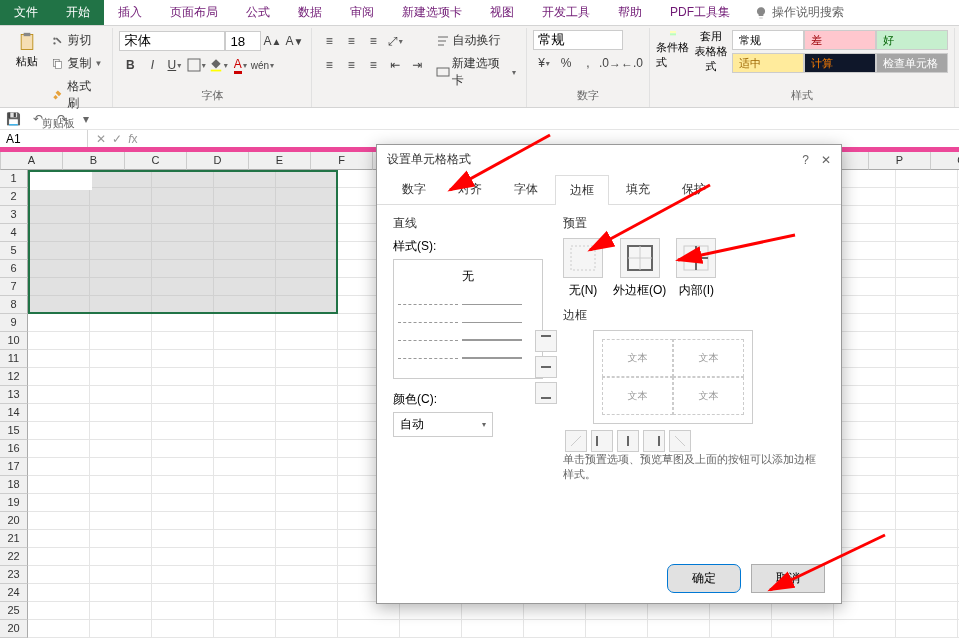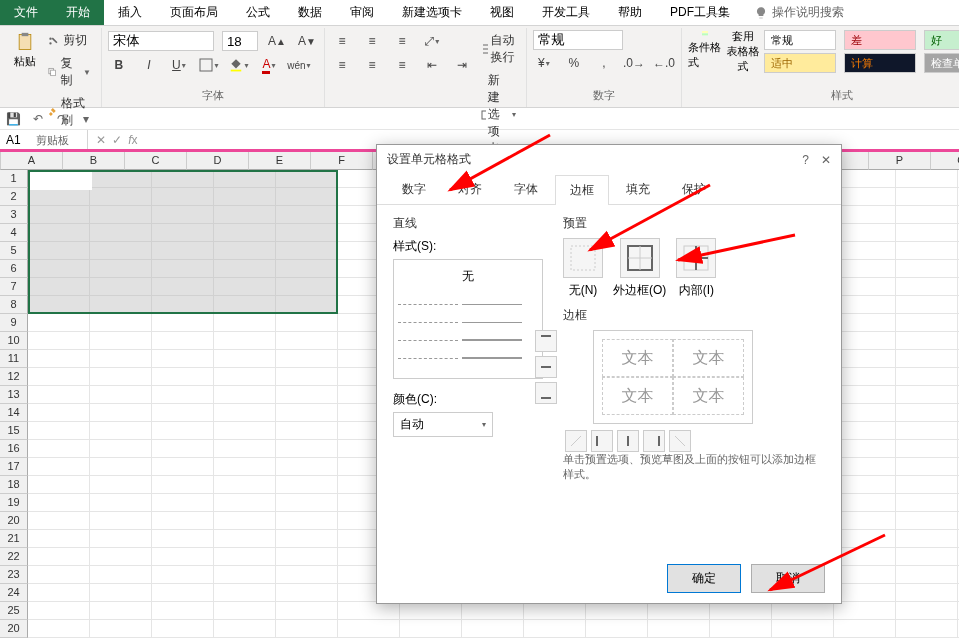"插入" .tab { color: #000000 -> #701a75 }
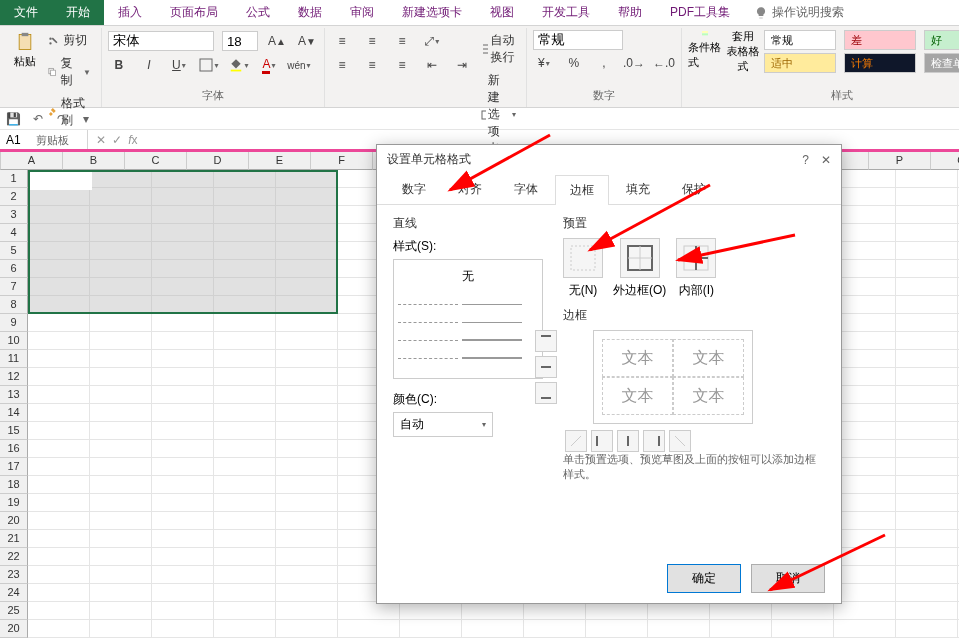"宋体" .ribbon-row { gap: 8px -> 0 }
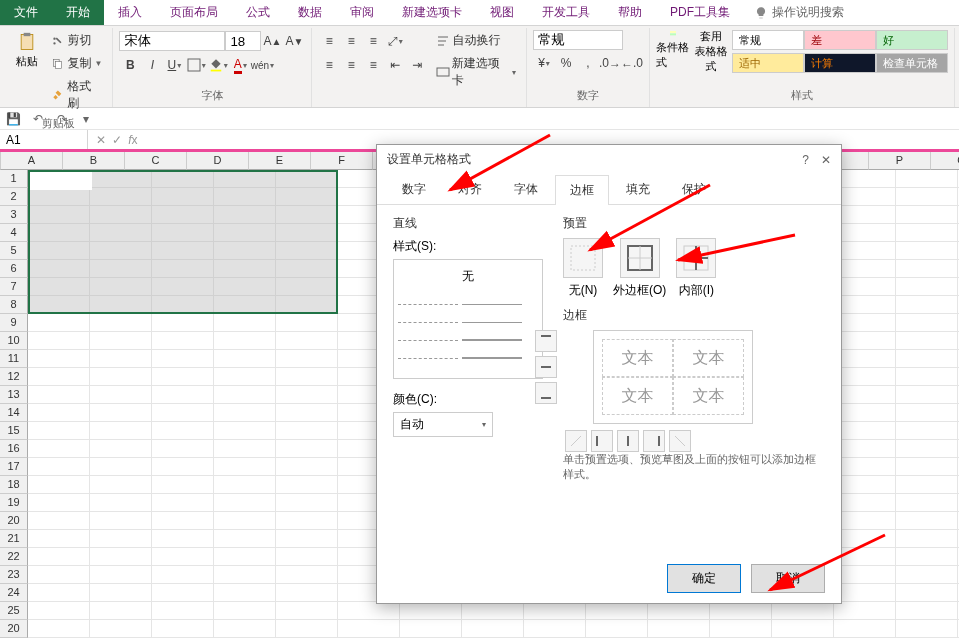"A1" .formula-bar { border-bottom: 3px solid #ec4899 -> 5px solid #ec4899 }
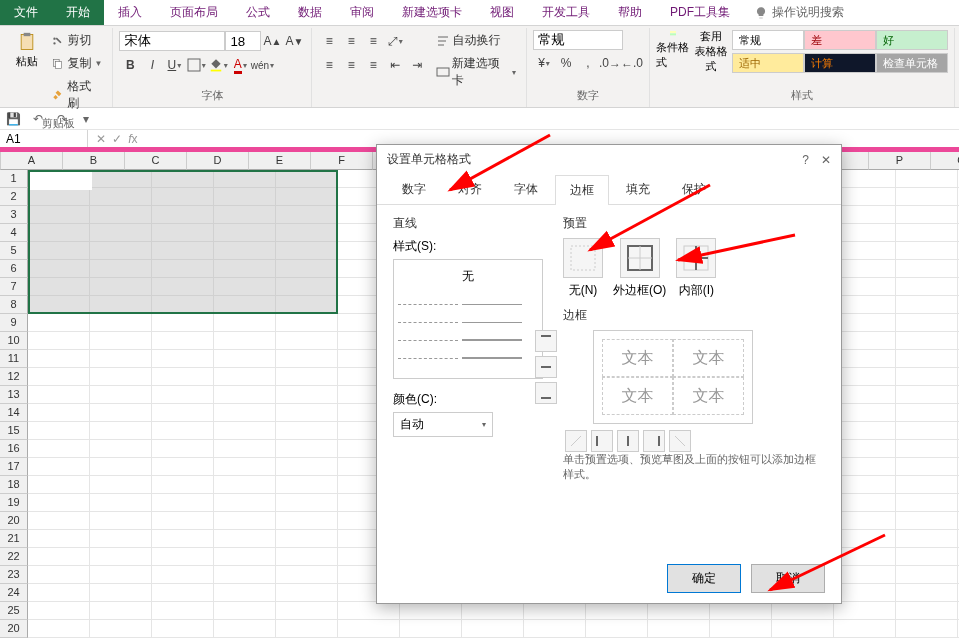"文本" .bp-cell { font-size: 16px -> 10px }
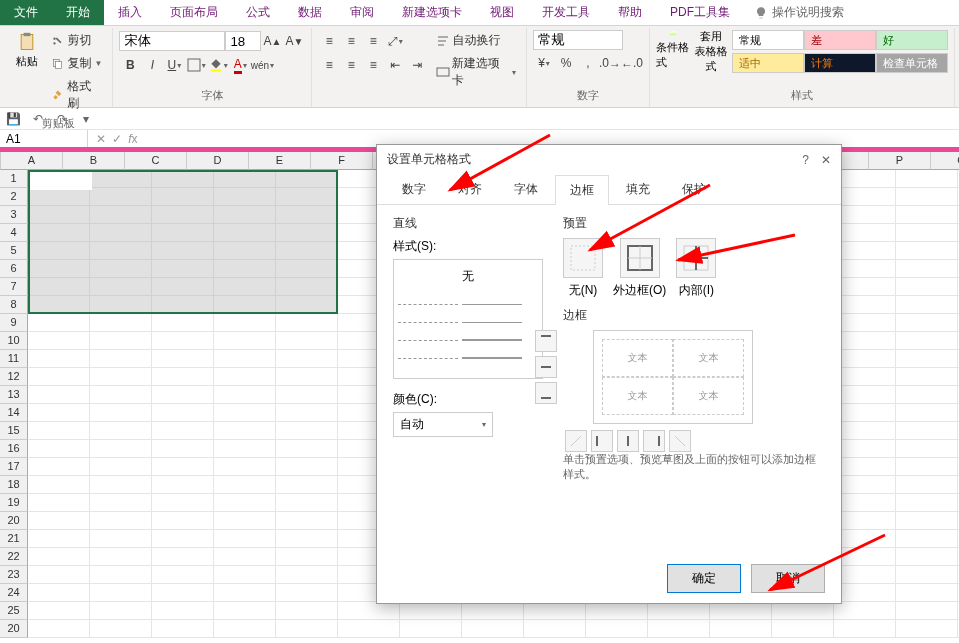"确定" .dlg-btn.primary { border-radius: none -> 7px }
